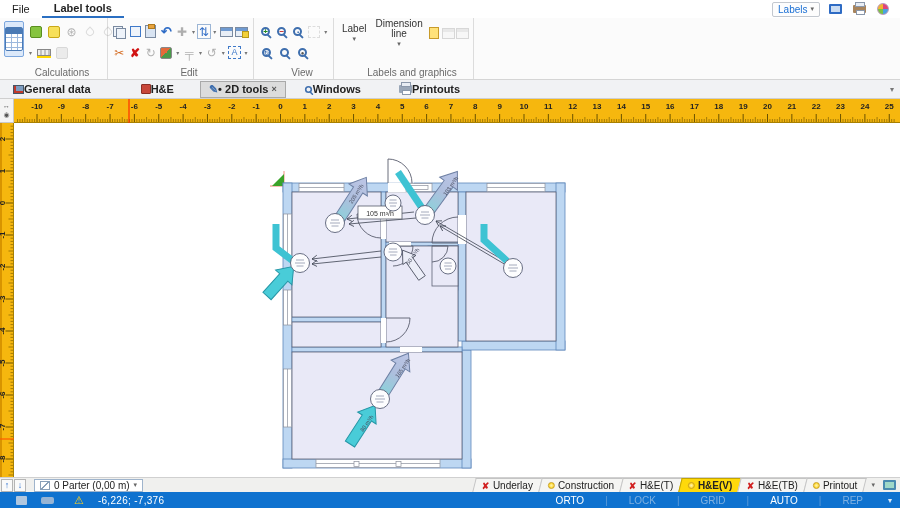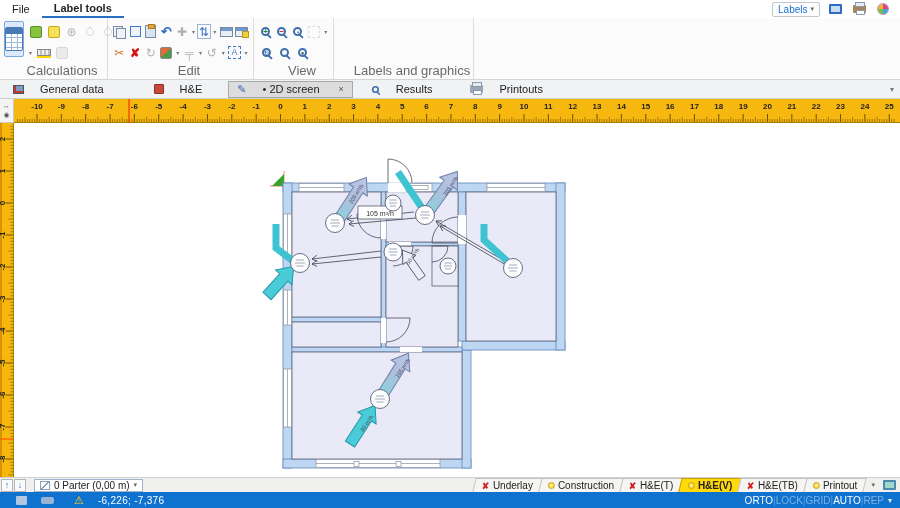"Label" div.rrow { html: none -> <div> <span> <span>Label</span> <i>▾</i> </span> <span> <span>Dimension line</span> <i>▾</i> </span> <span> <span></span> </span> <span> <span></span> </span> <span> <span></span> </span> </div> }
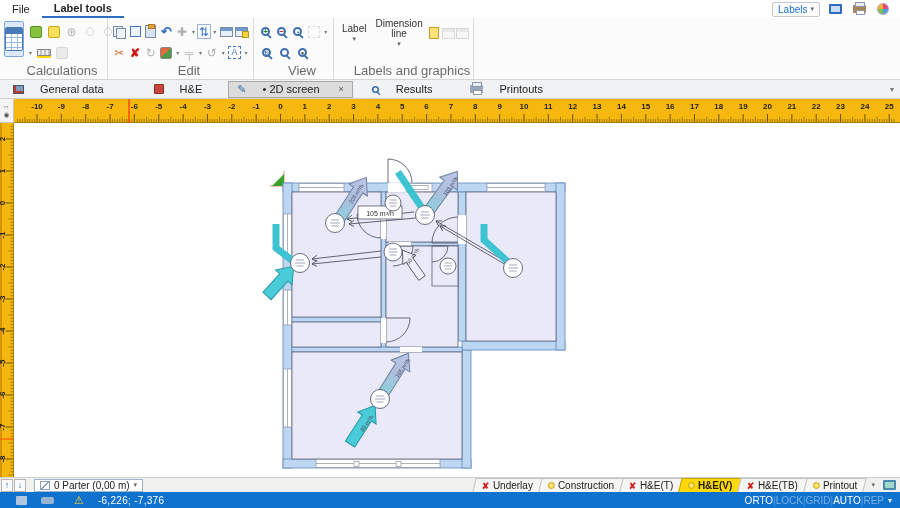"Calculations" .glabel { font-size: 13px -> 10px }
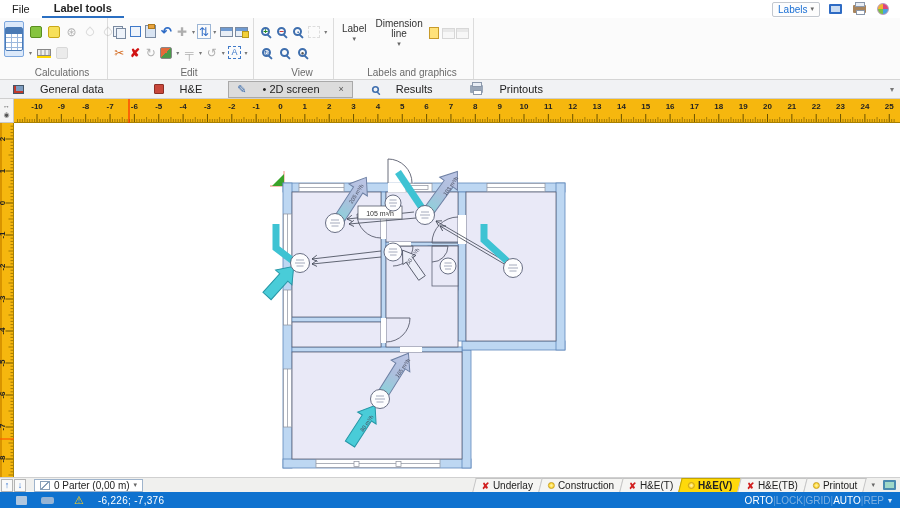"General data" .dtab { font-weight: none -> bold; gap: 16px -> 0 }
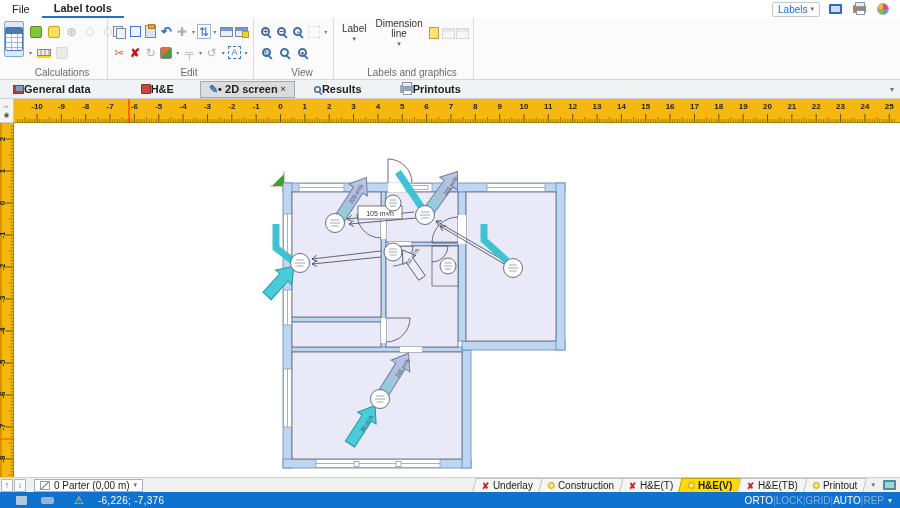"2D screen" span { text: screen -> tools }
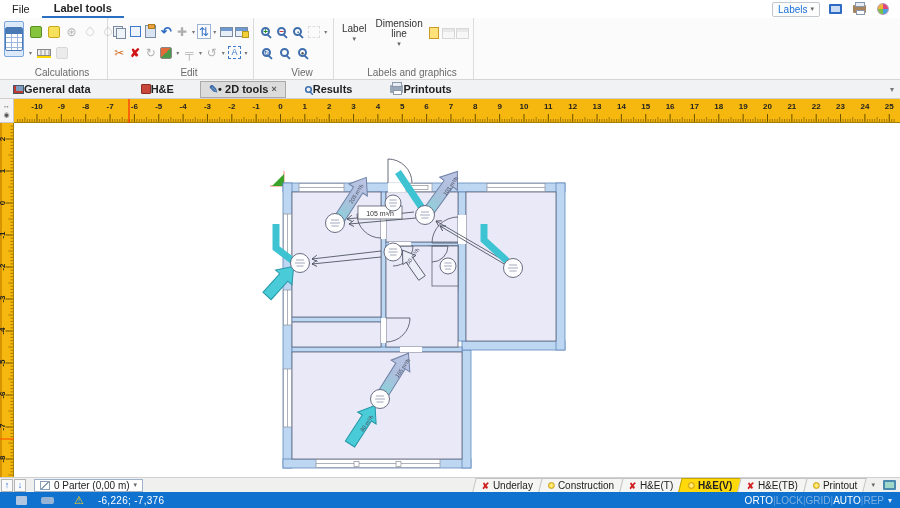"Results" span { text: Results -> Windows }
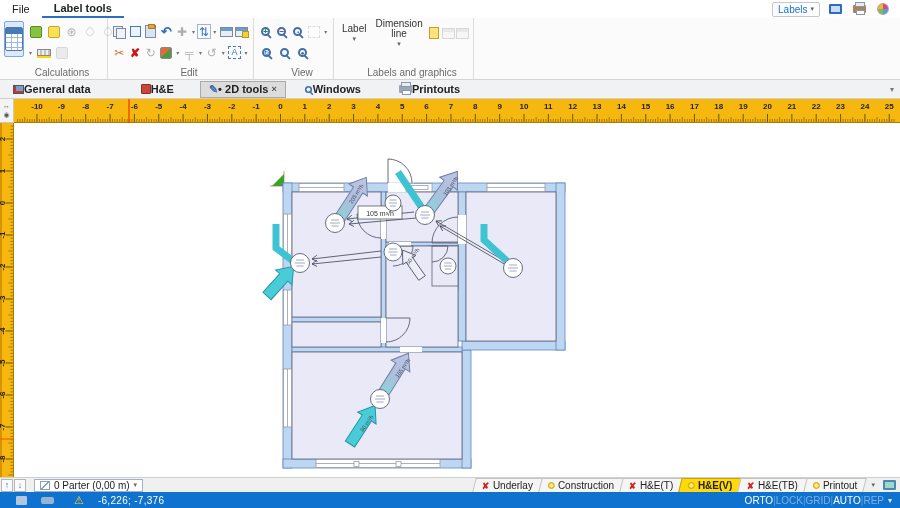"ORTO" .modes { gap: 0 -> 21px }
